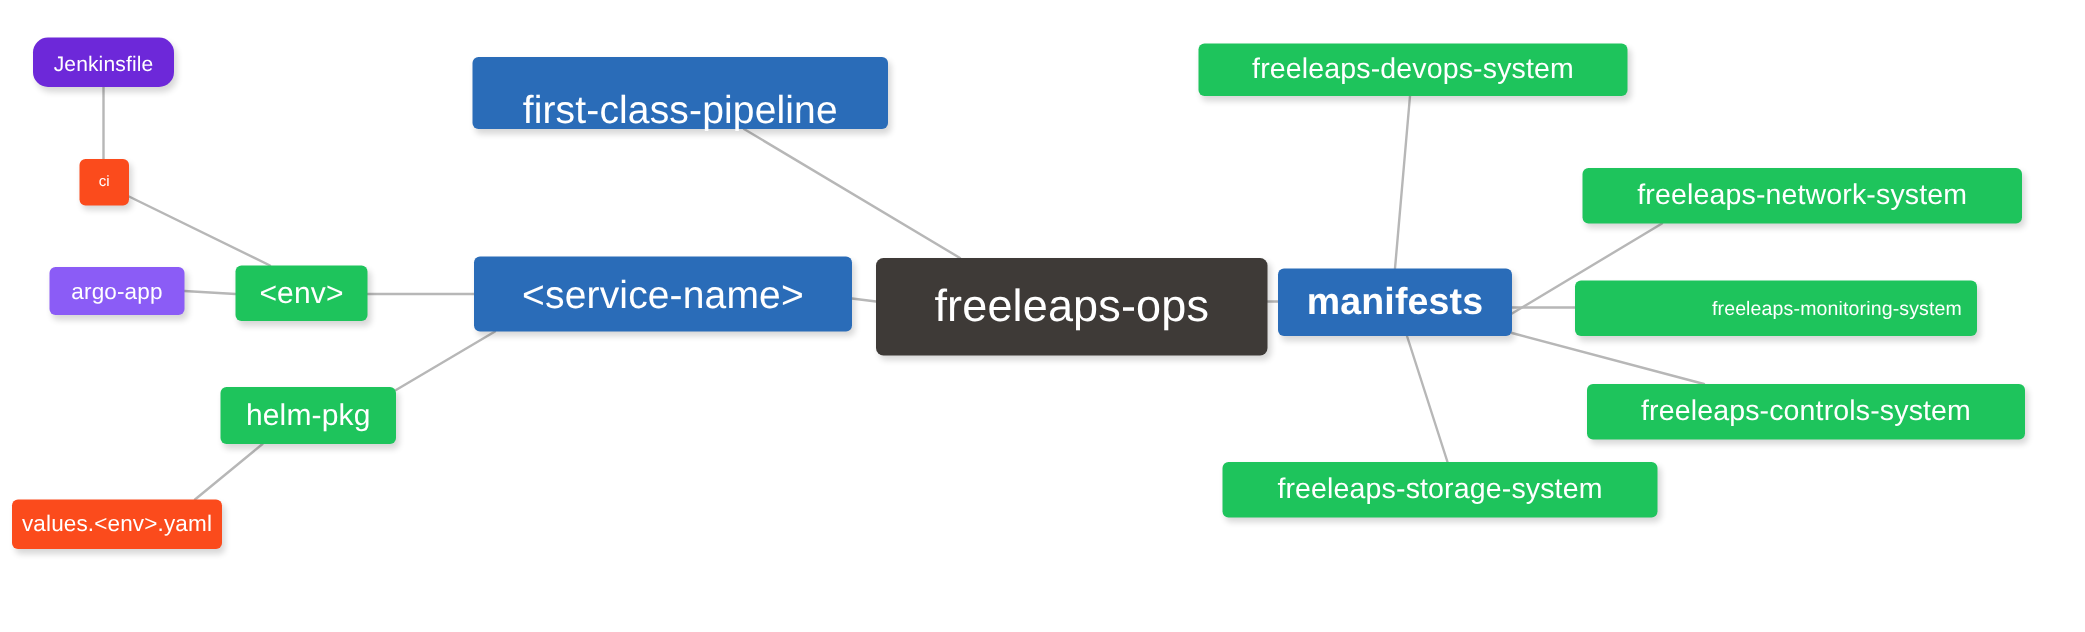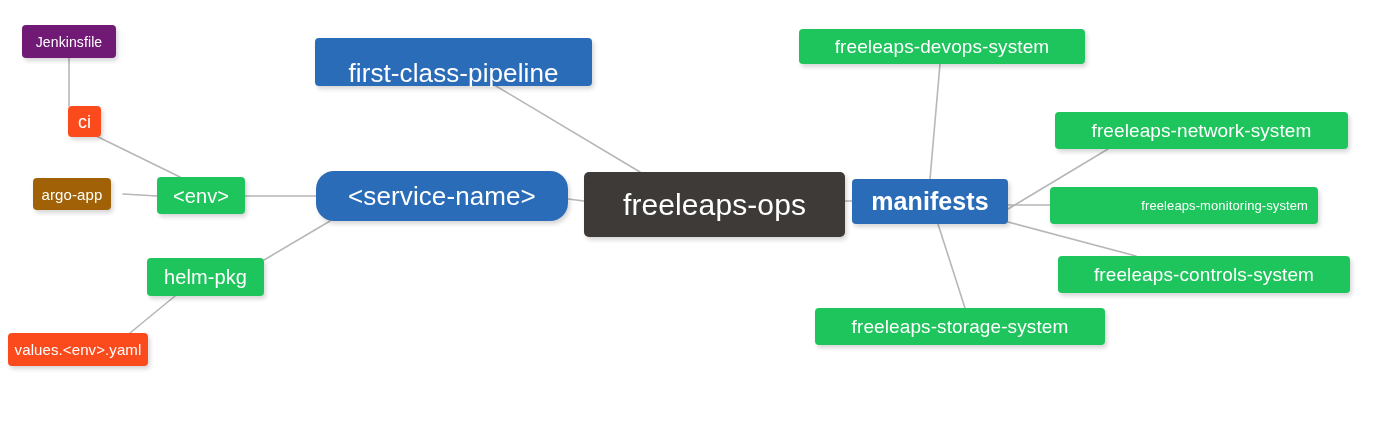"Jenkinsfile" div.node { background: #701a75 -> #6d28d9; border-radius: none -> 10px }
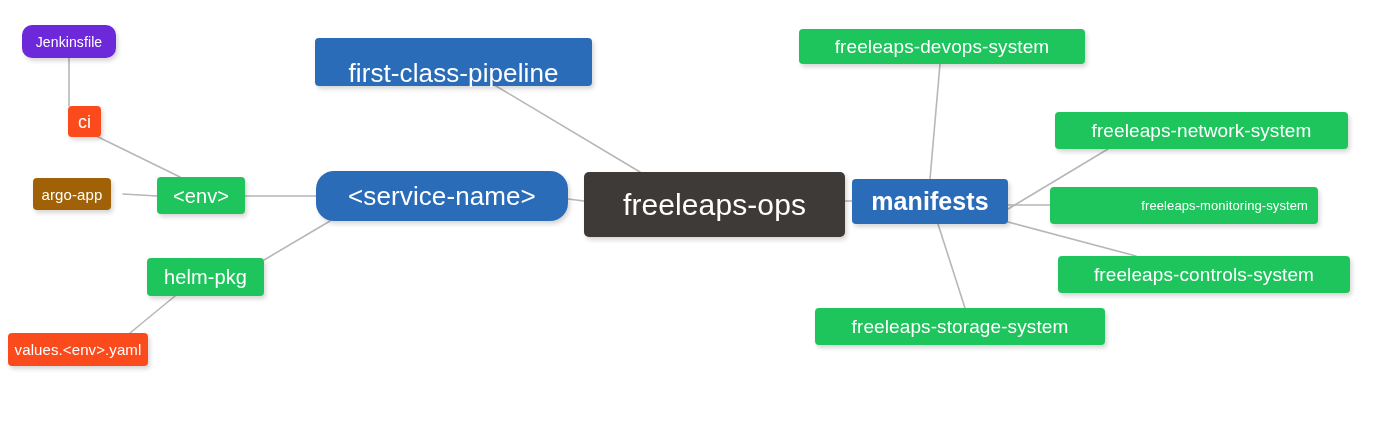"ci" div.node { font-size: 18px -> 10px; left: 68px -> 53px }
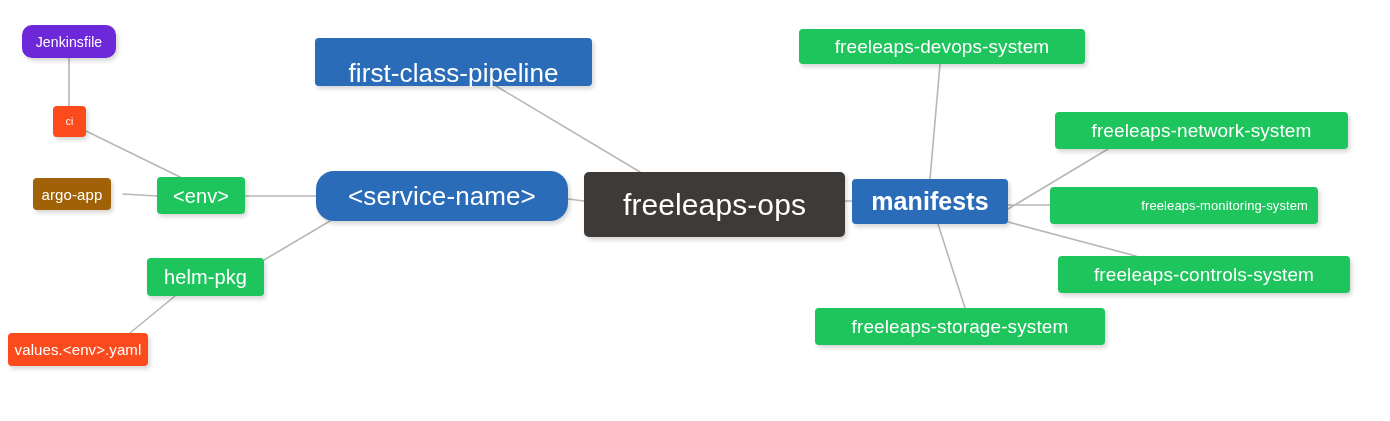"argo-app" div.node { background: #a16207 -> #8b5cf6; width: 78px -> 90px }
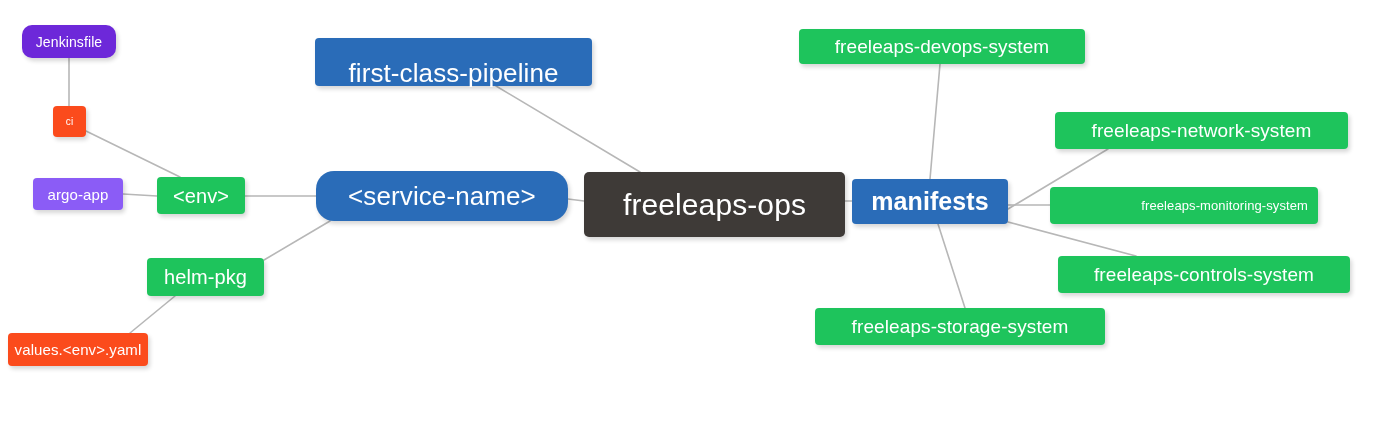"<service-name>" div.node { border-radius: 18px -> none }
